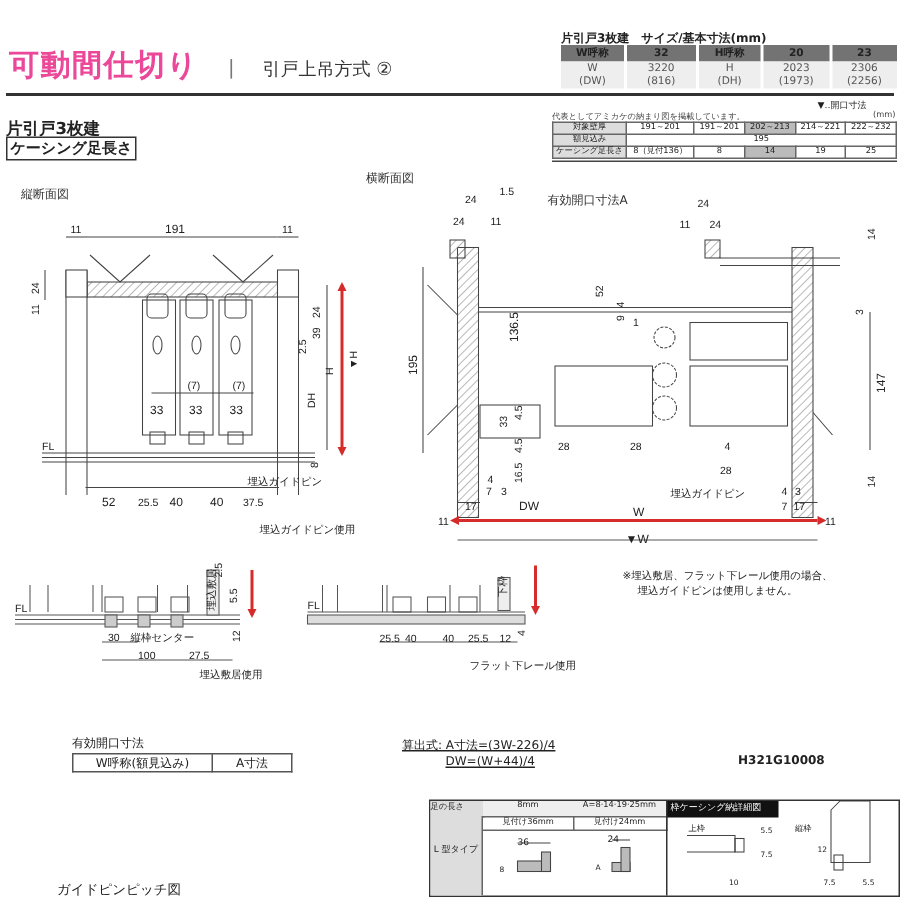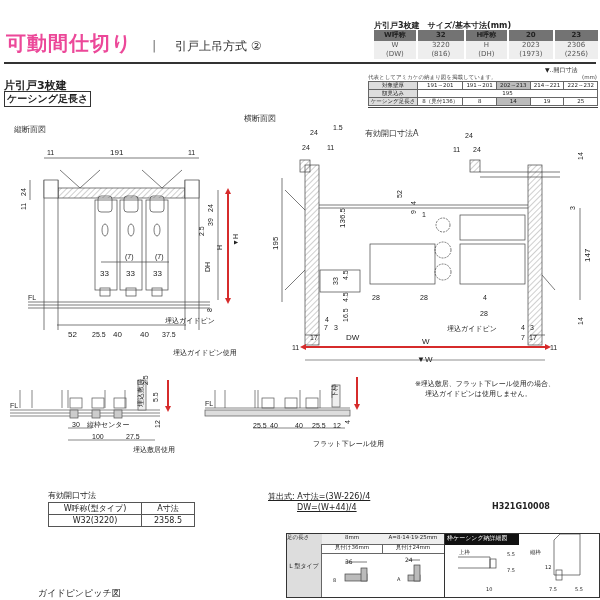"W呼称(型タイプ)" td { text: 型タイプ -> 額見込み }
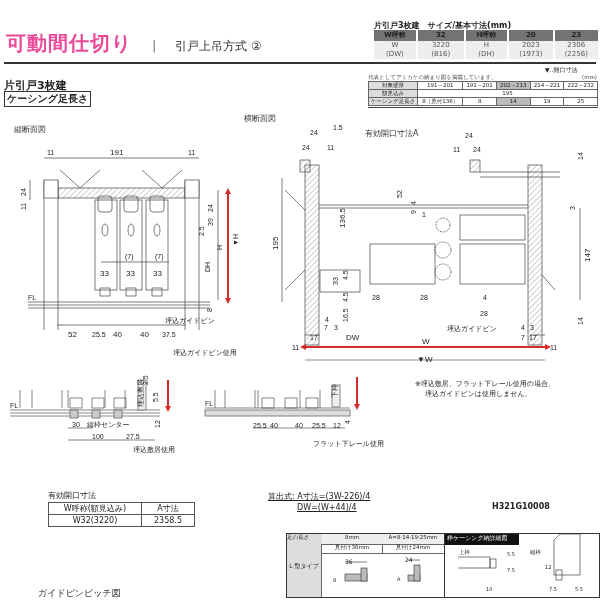"W32(3220)" tr { html: <tr> <td>W32(3220)</td> <td>2358.5</td> </tr> -> none }
